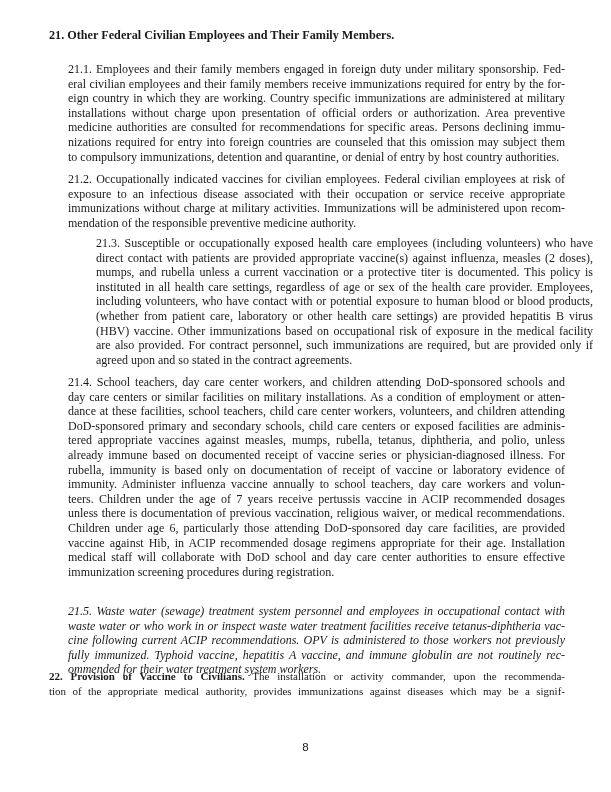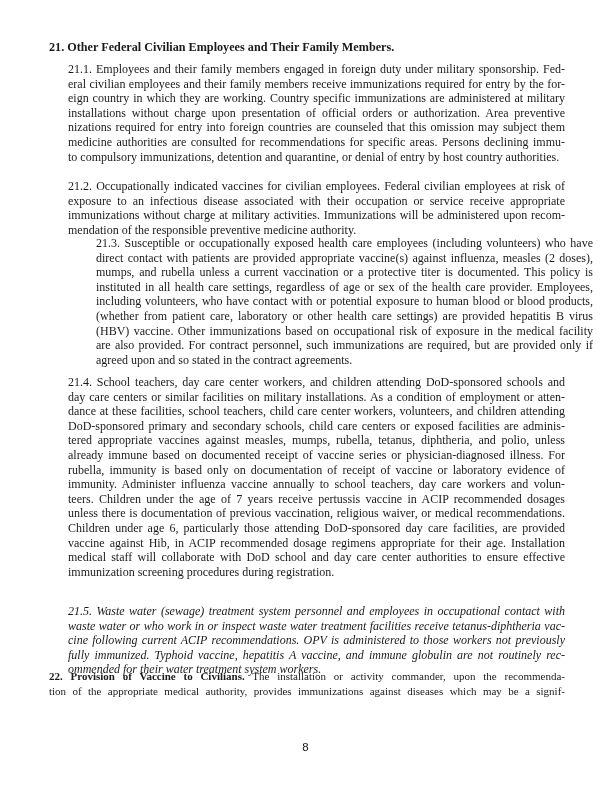"21. Other Federal Civilian Employees" div.heading { top: 40px -> 28px }
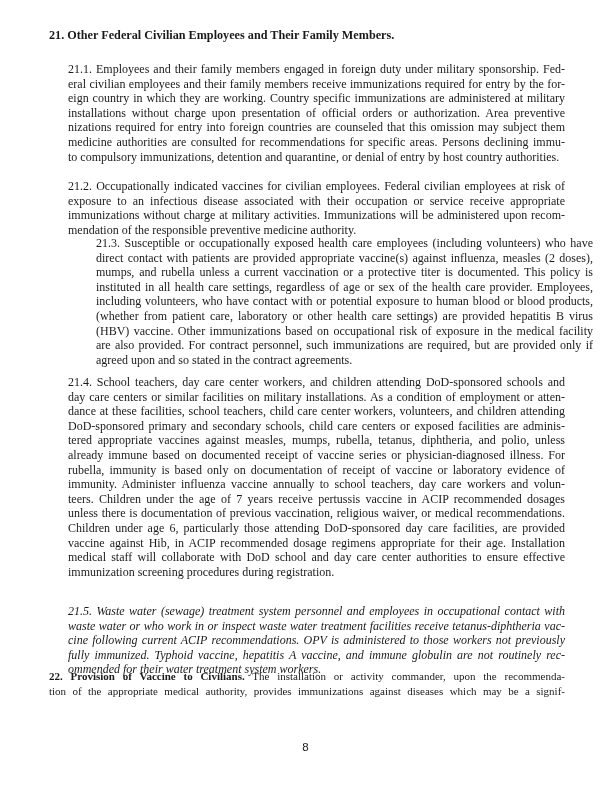"nizations required for entry into" span.ln { order: before "medicine authorities are consulted for" -> after "medicine authorities are consulted for" }
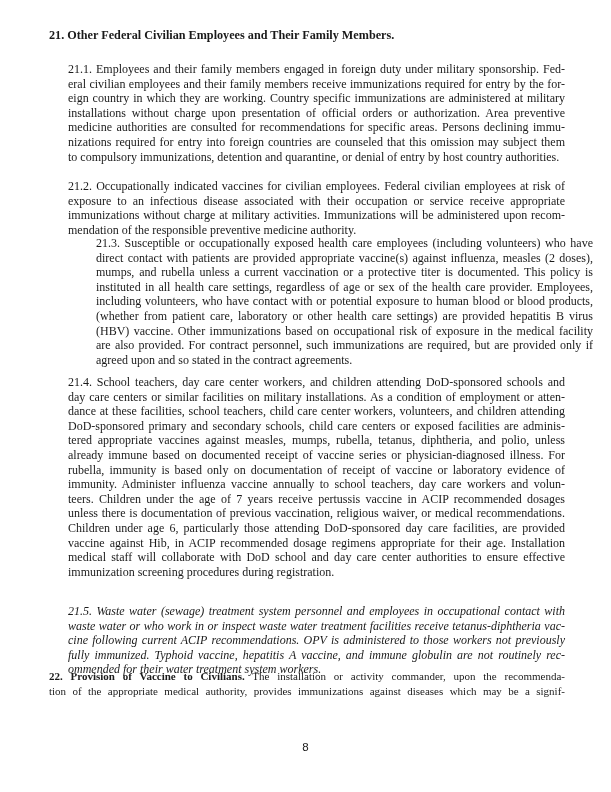"21.2. Occupationally indicated vaccines" div.para { top: 179px -> 172px }
